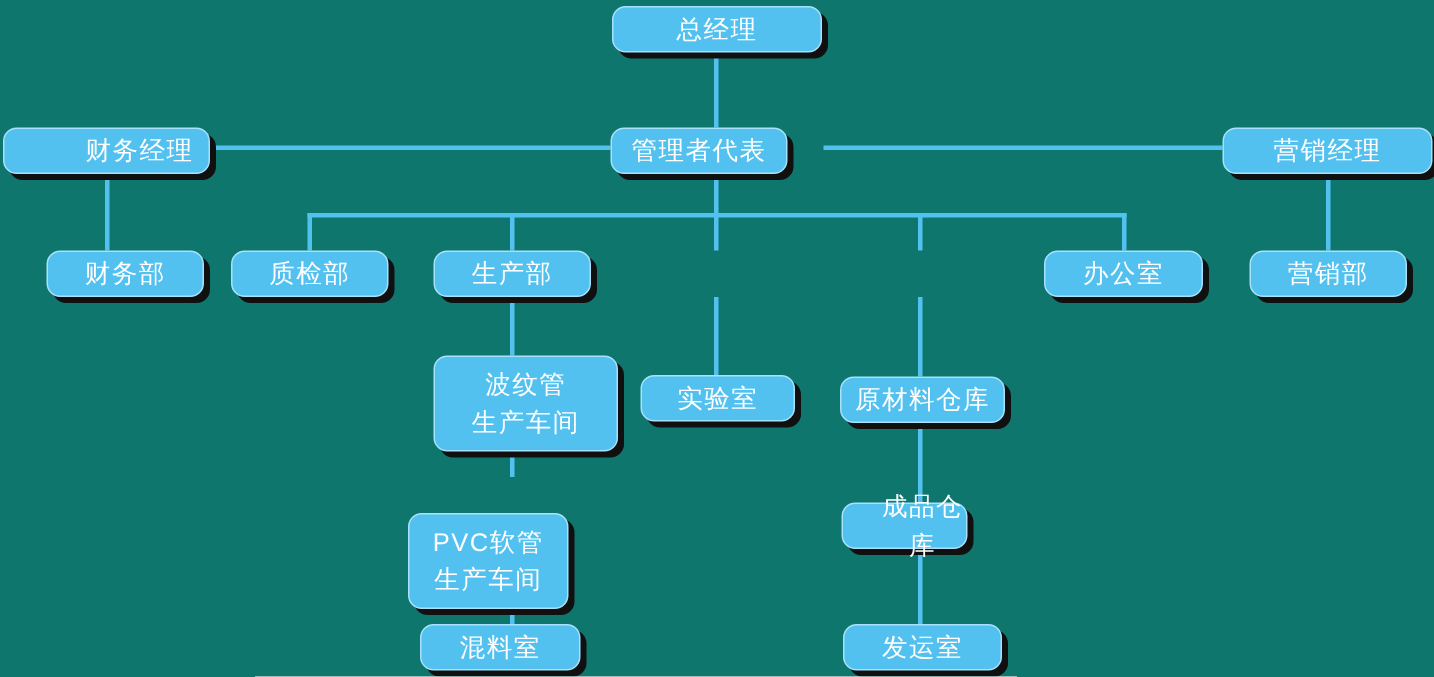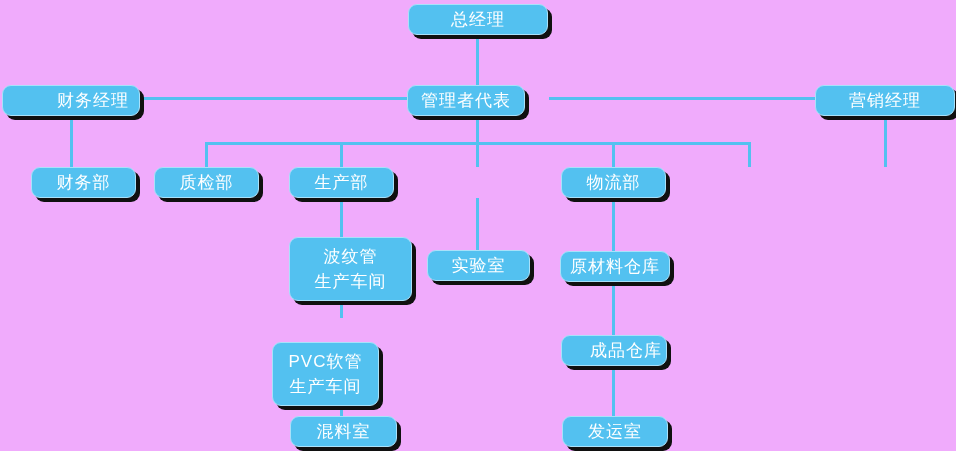"总经理" #stage { background: #f0abfc -> #0f766e }
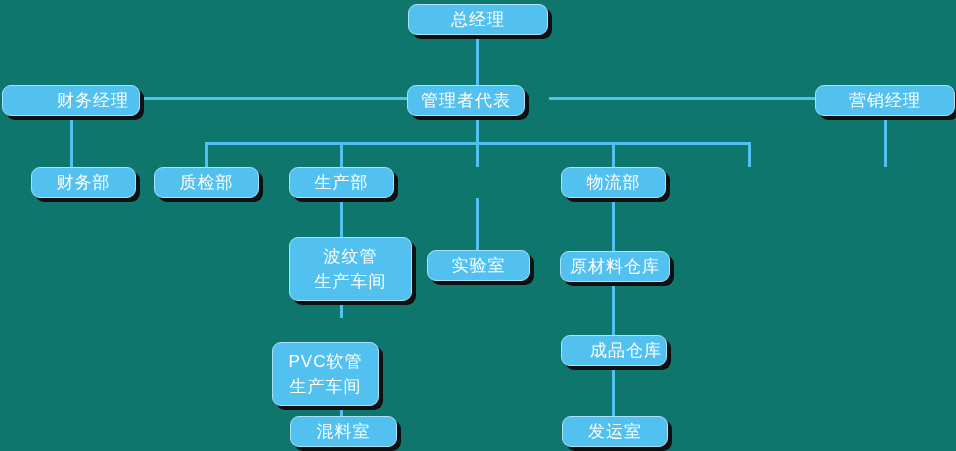"物流部" div.node { html: <div>物流部</div> -> none }
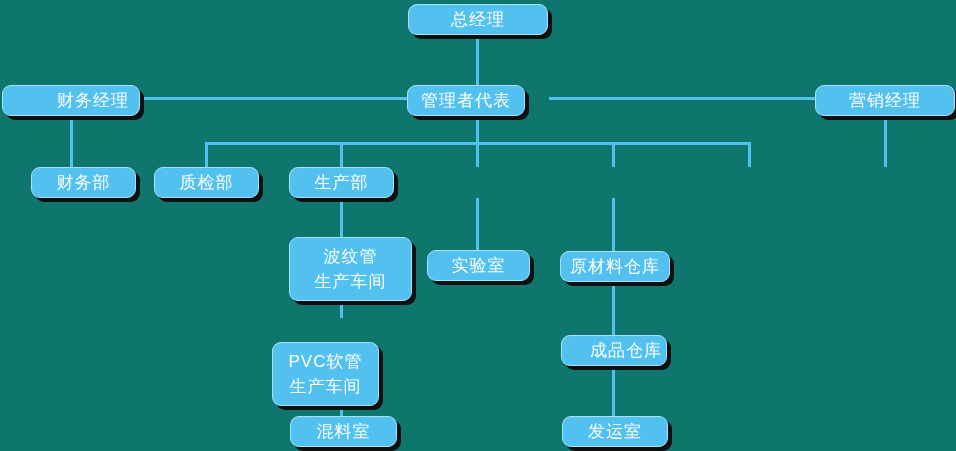"办公室" div.node { html: none -> <div>办公室</div> }
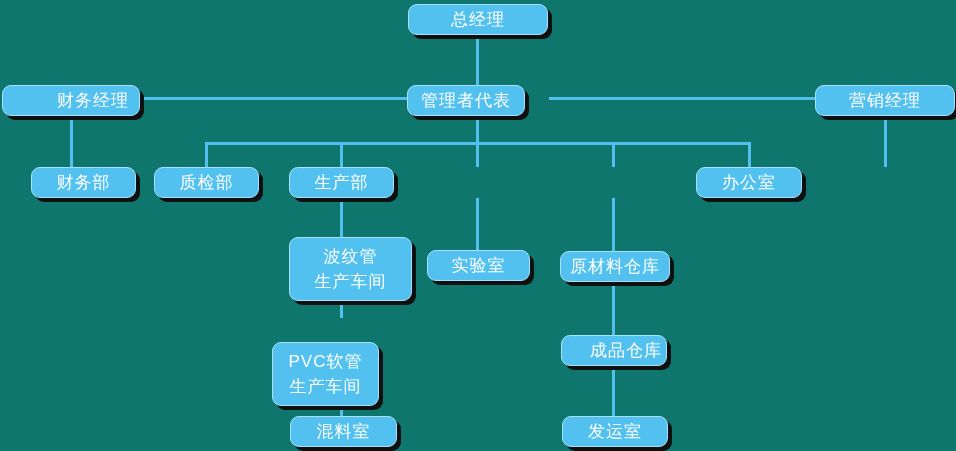"营销部" div.node { html: none -> <div>营销部</div> }
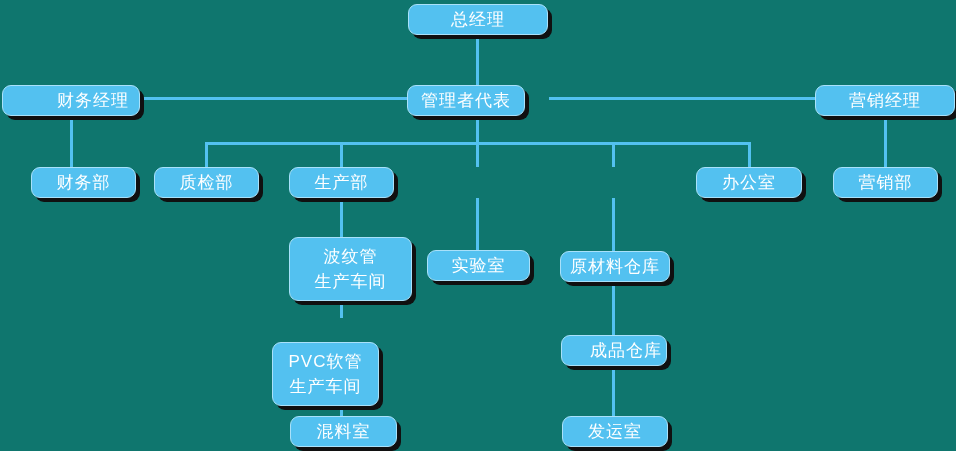"成品仓库" #n-finished-goods-warehouse { width: 106px -> 84px }
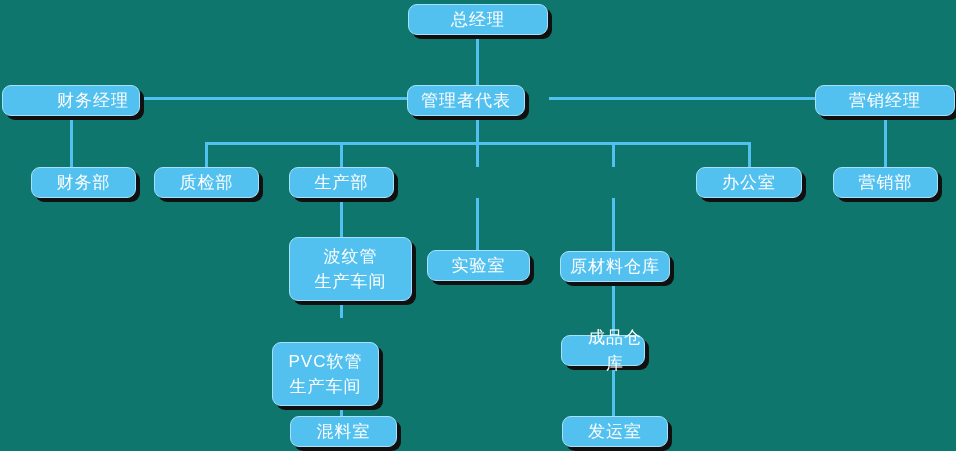"混料室" #n-mixing-room { left: 290px -> 280px }
